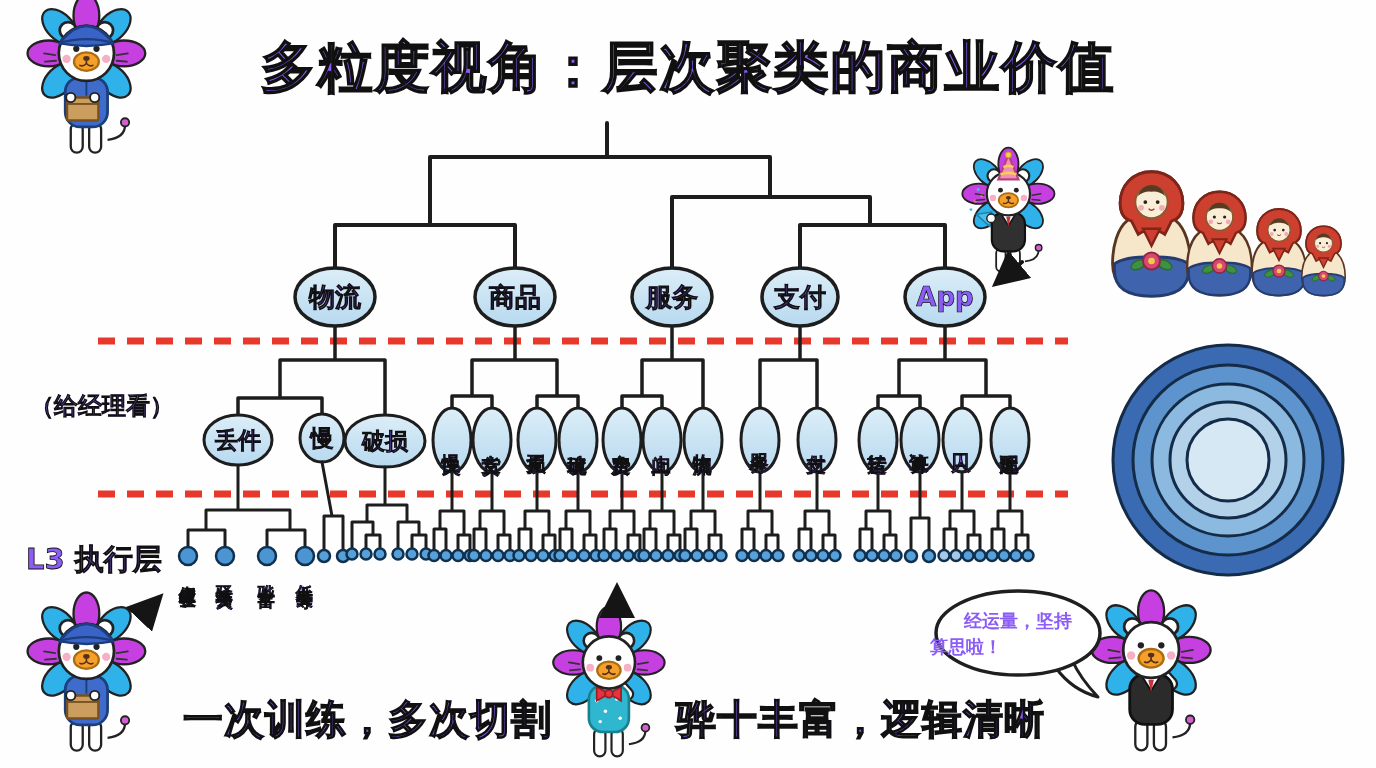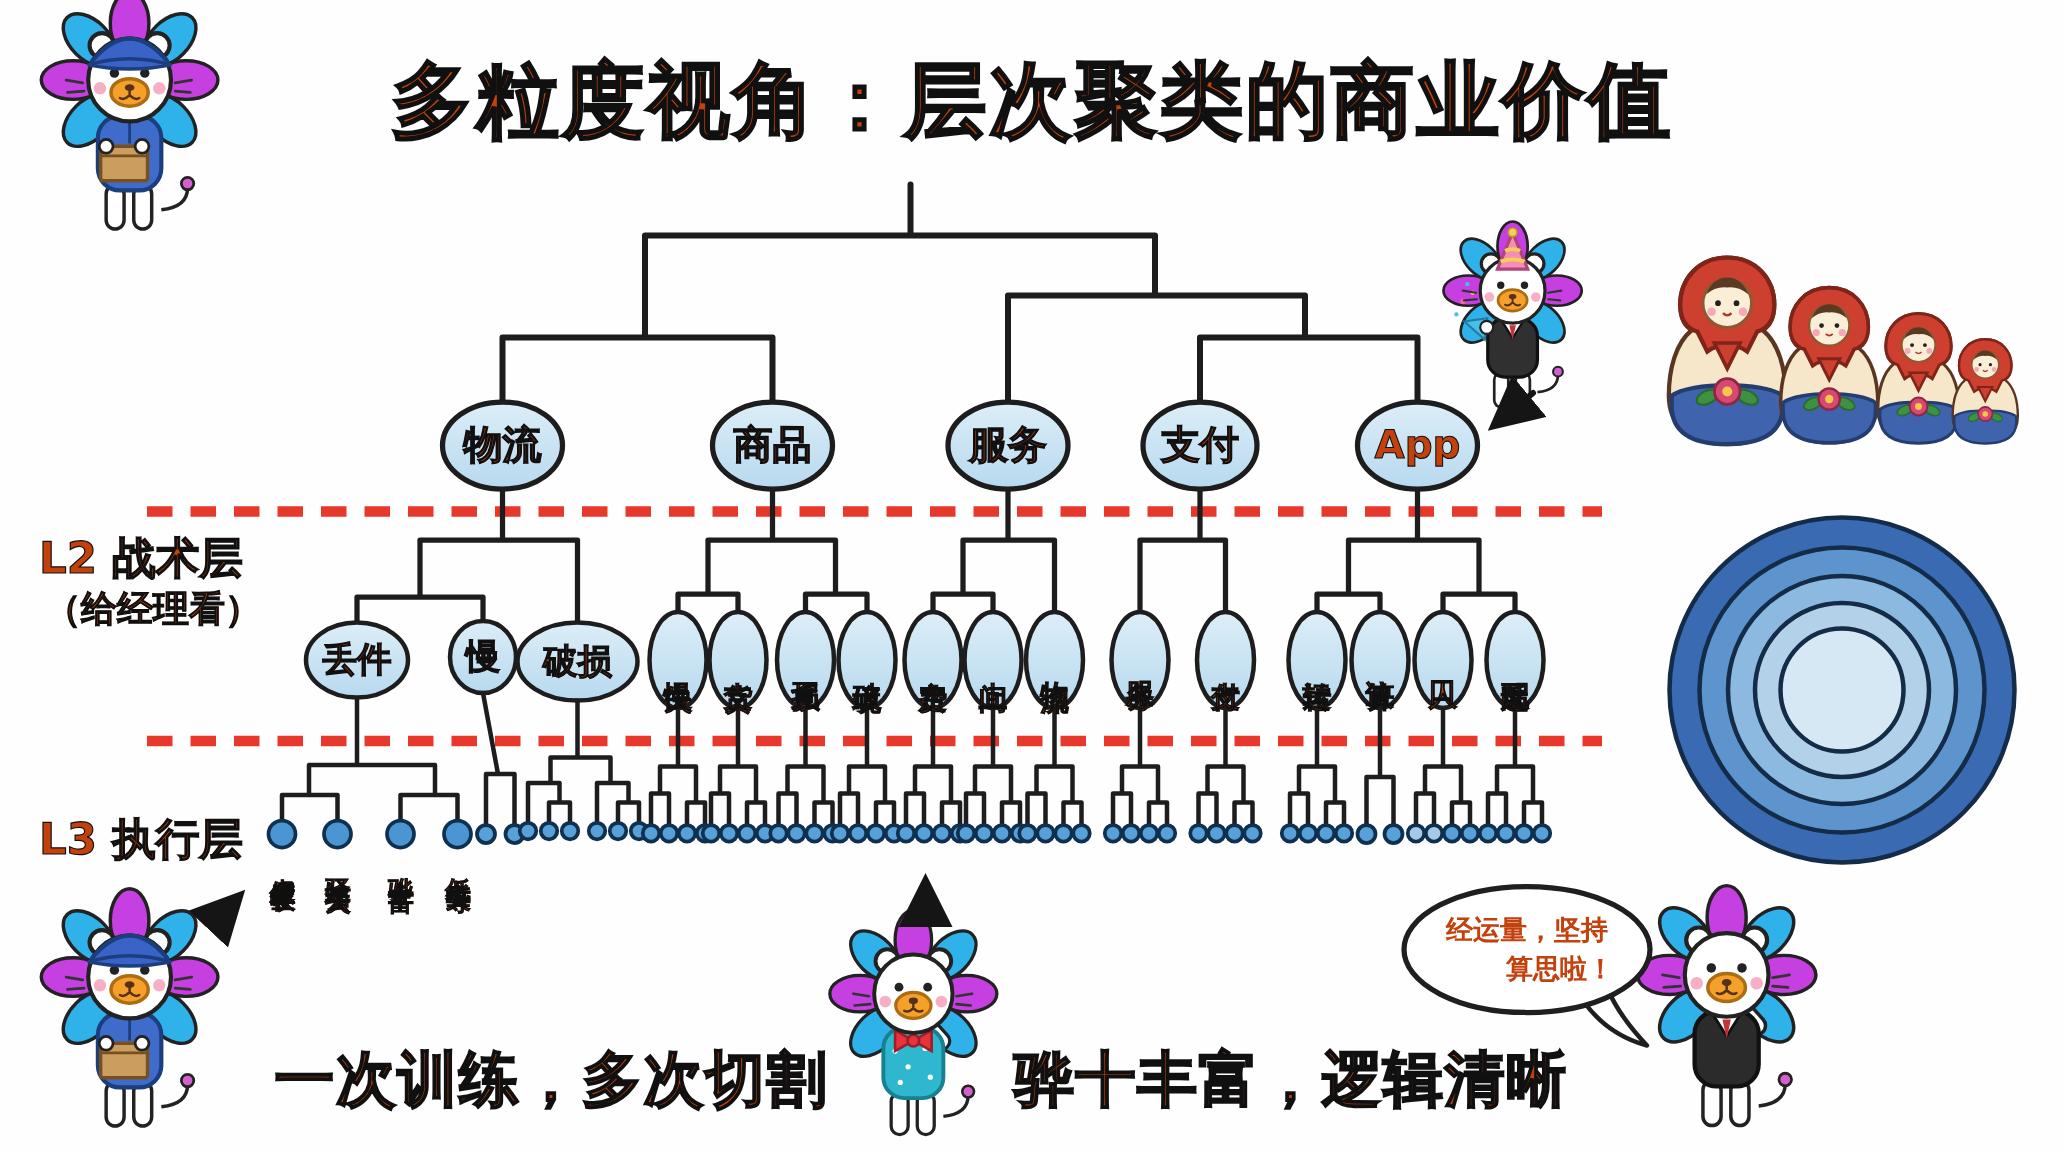"多粒度视角：层次聚类的商业价值" .ov { color: #c2410c -> #8b5cf6 }
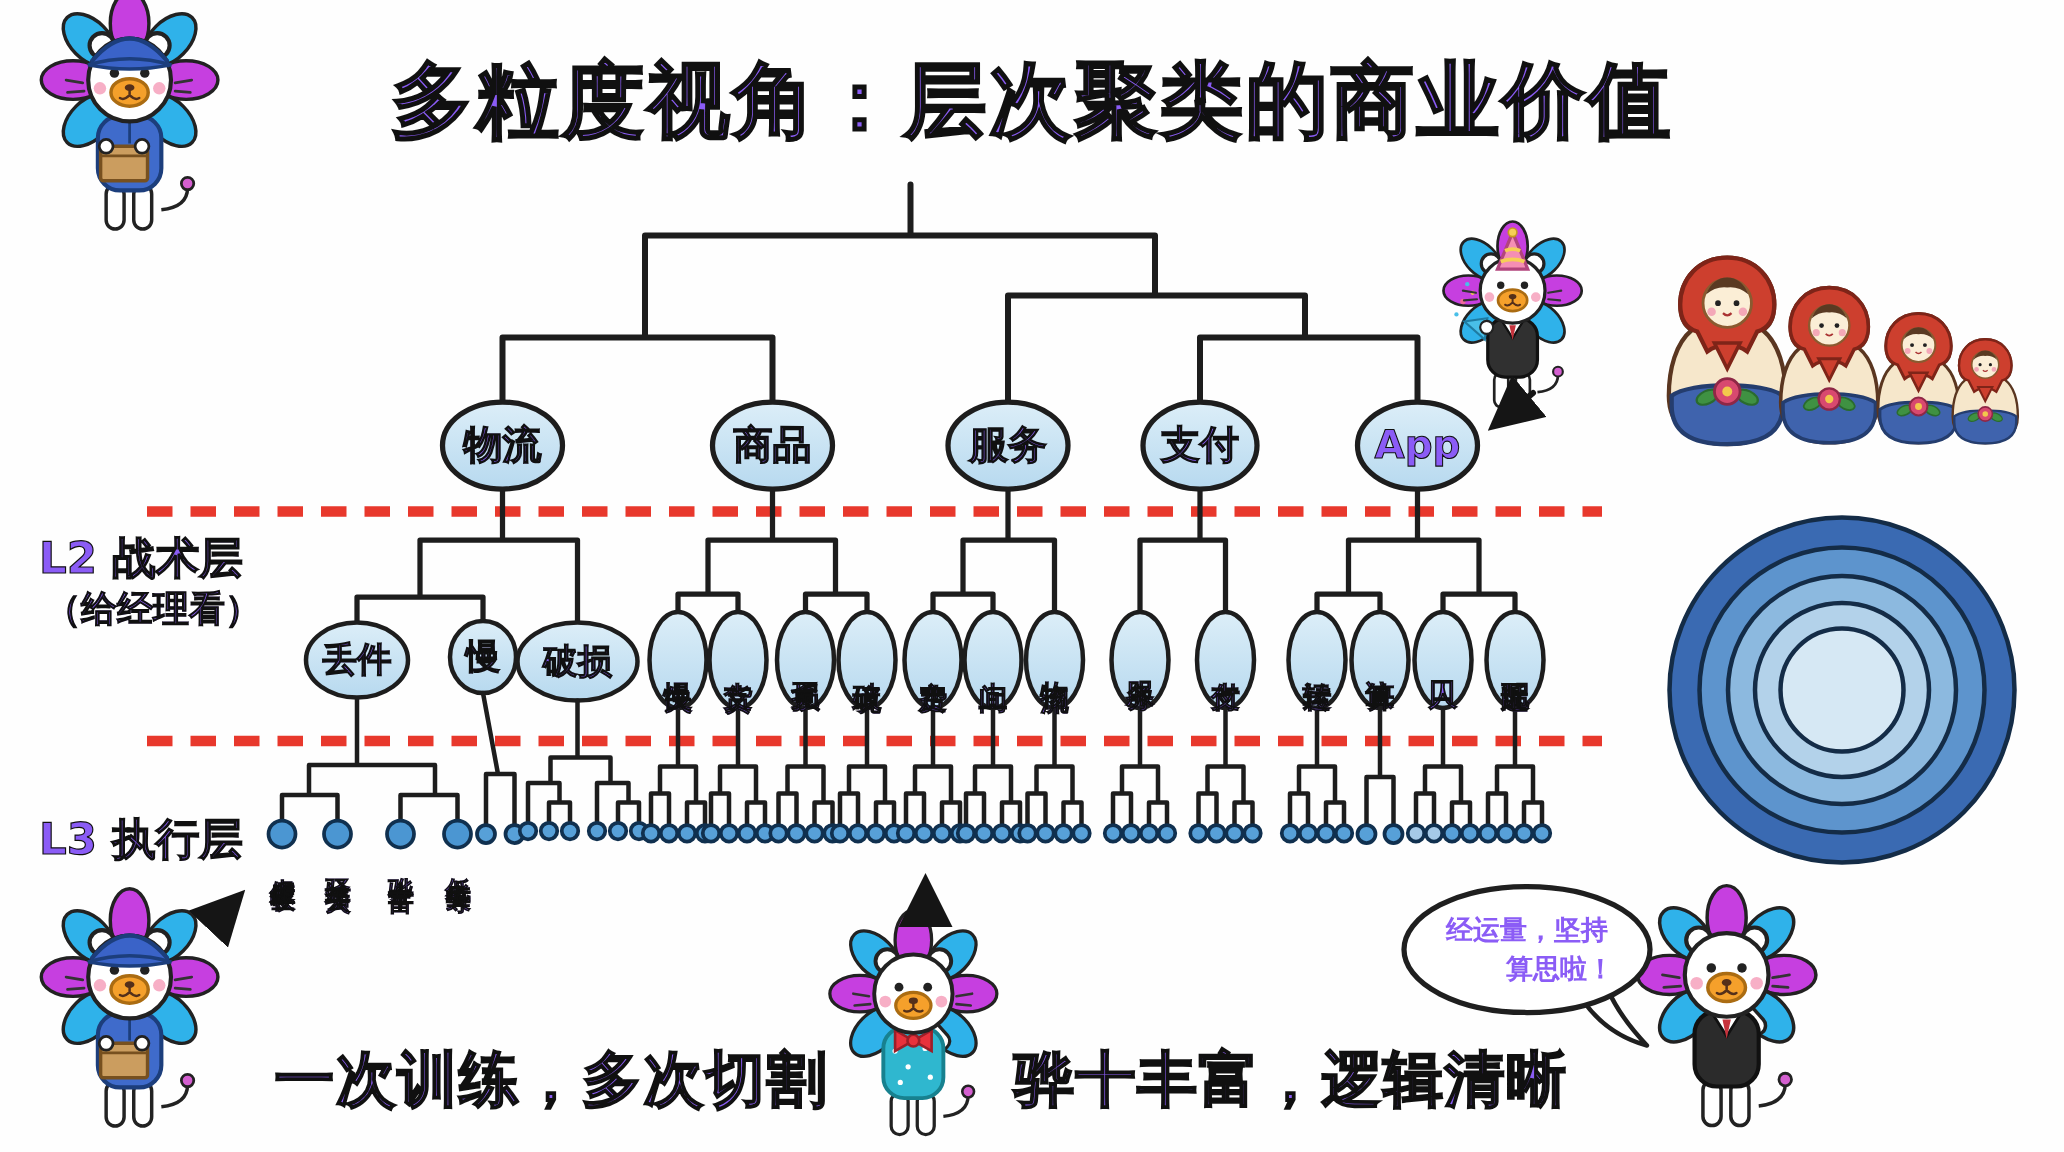"L2 战术层" div.ov { html: <div>L2 战术层</div> -> none }
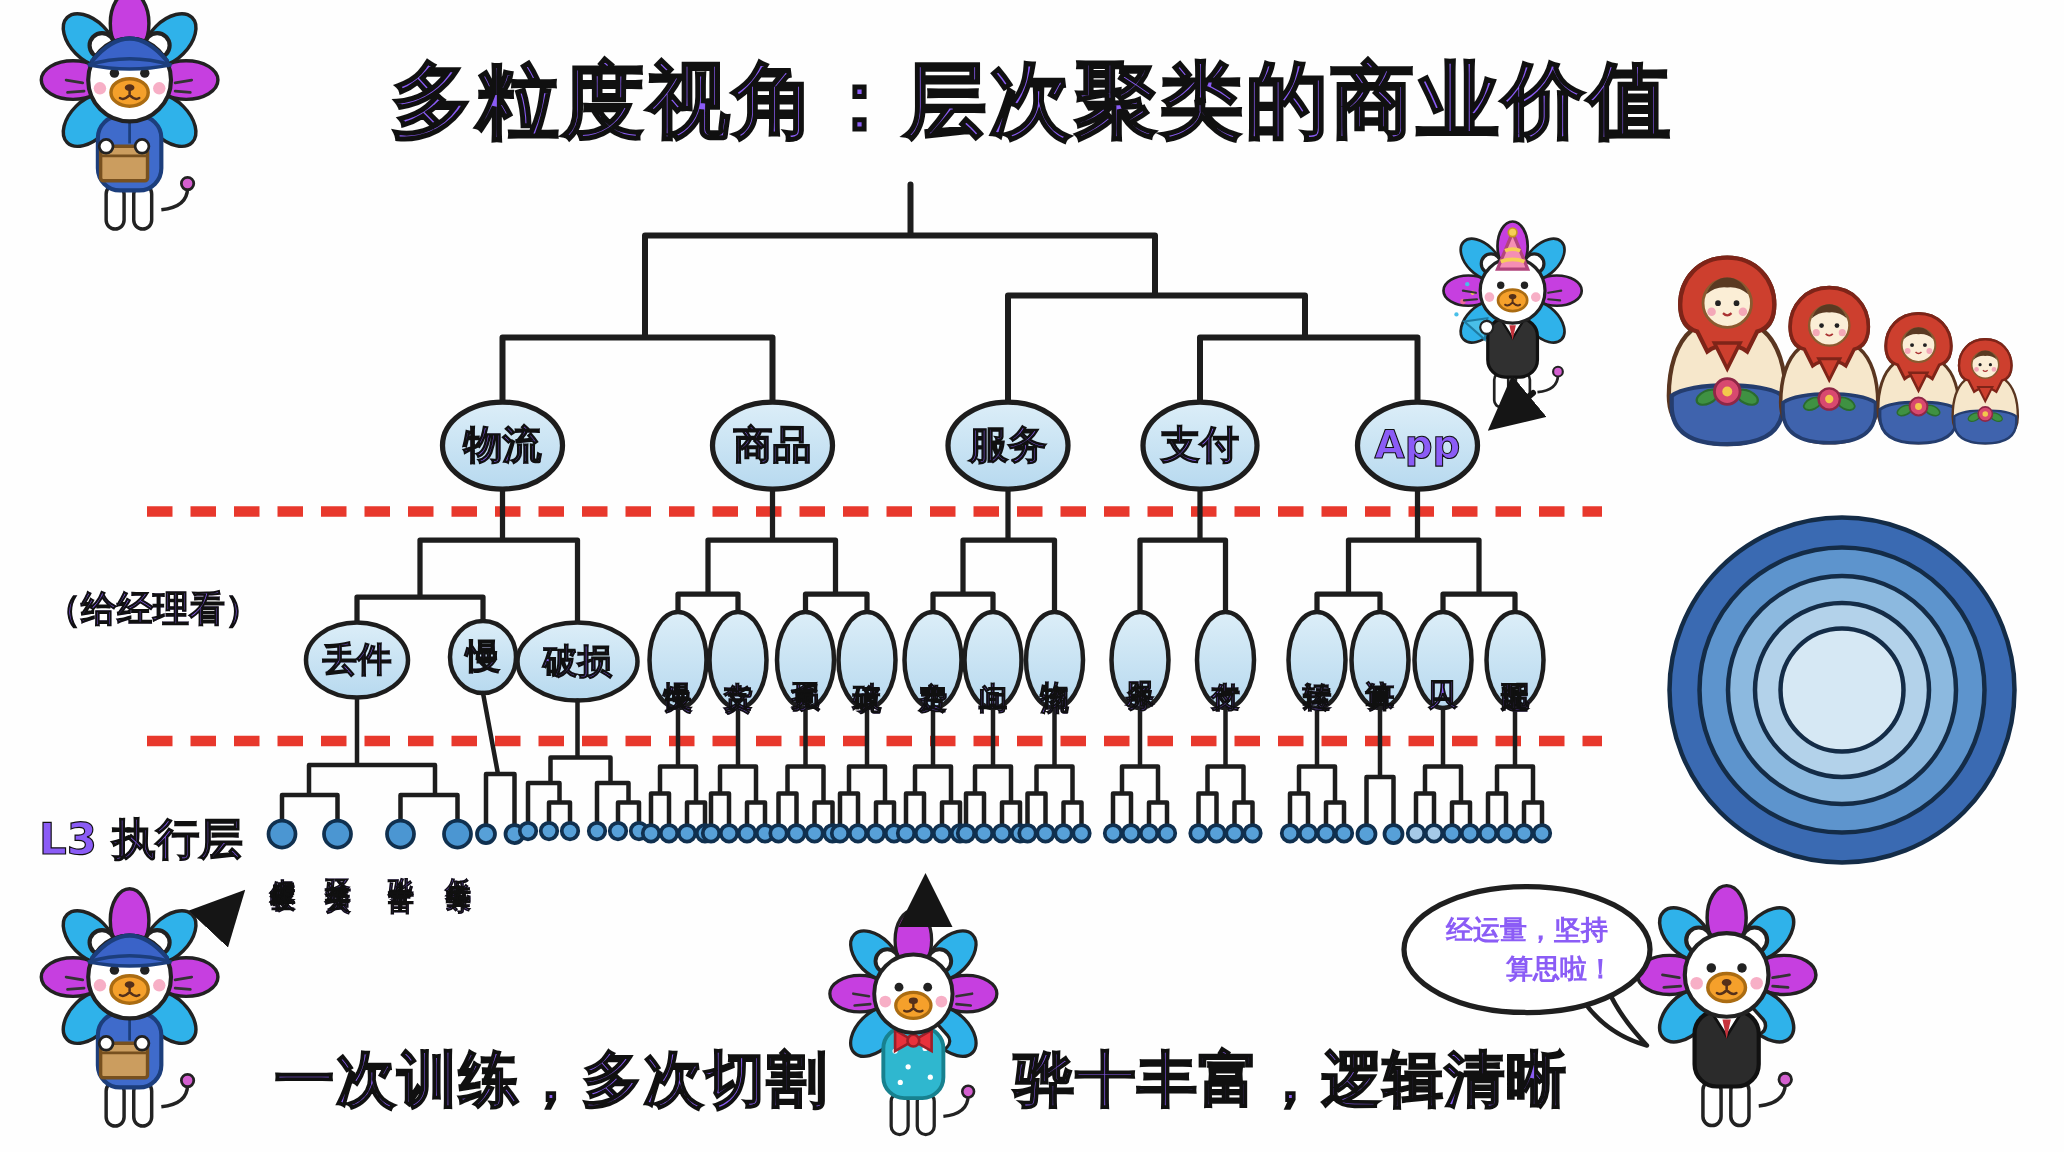"算思啦！" div.ov { left: 1040px -> 966px }
